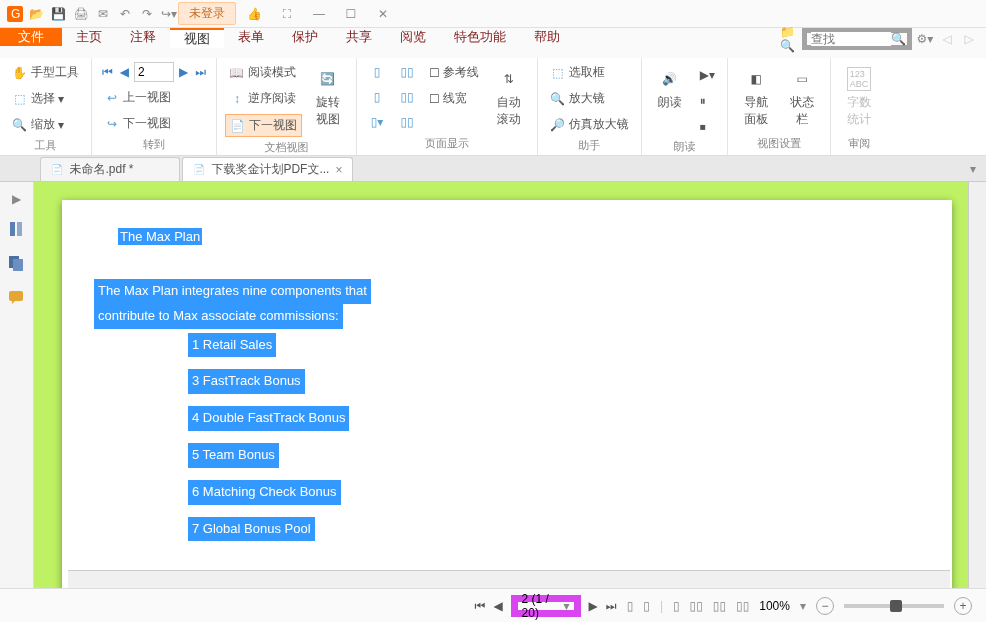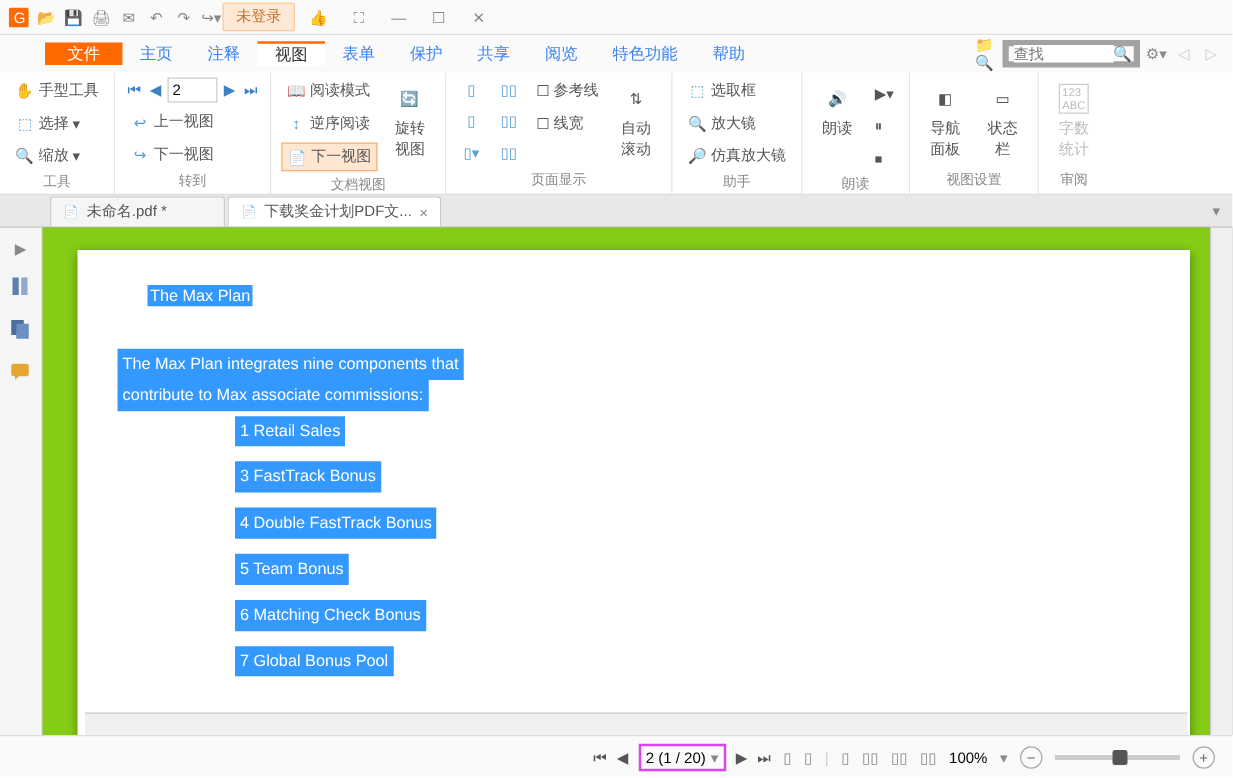"文件" .menubar { align-items: center -> flex-start; padding-left: 36px -> none }
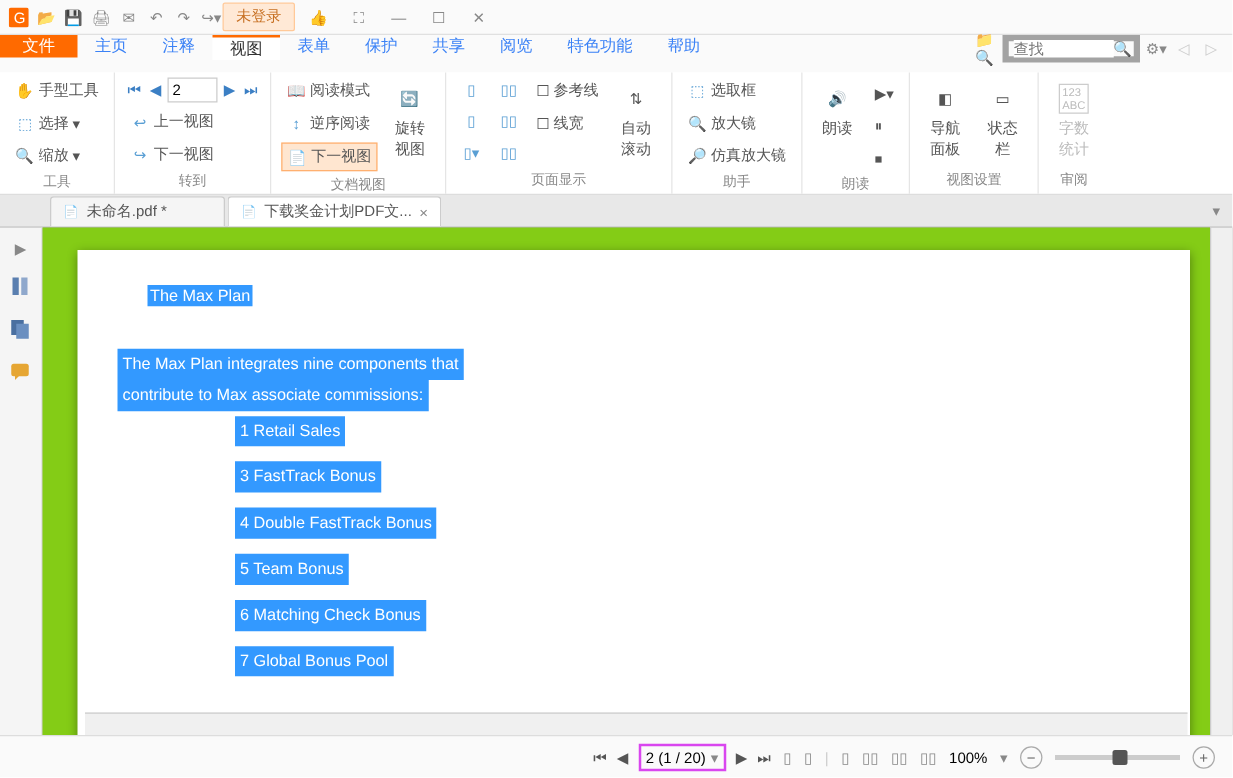"主页" .menu-item { color: #3b82f6 -> #7f1d1d }
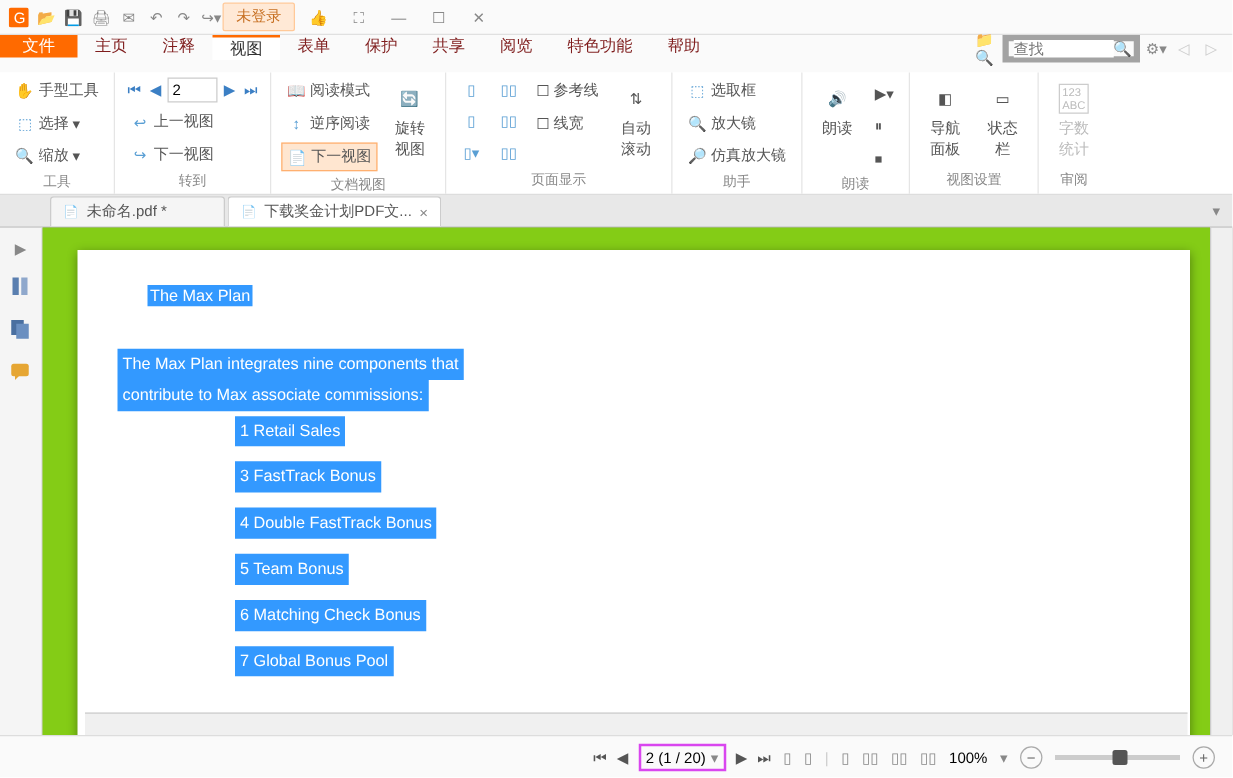"The Max Plan" .doc-wrap { background: #84cc16 -> #bef264 }
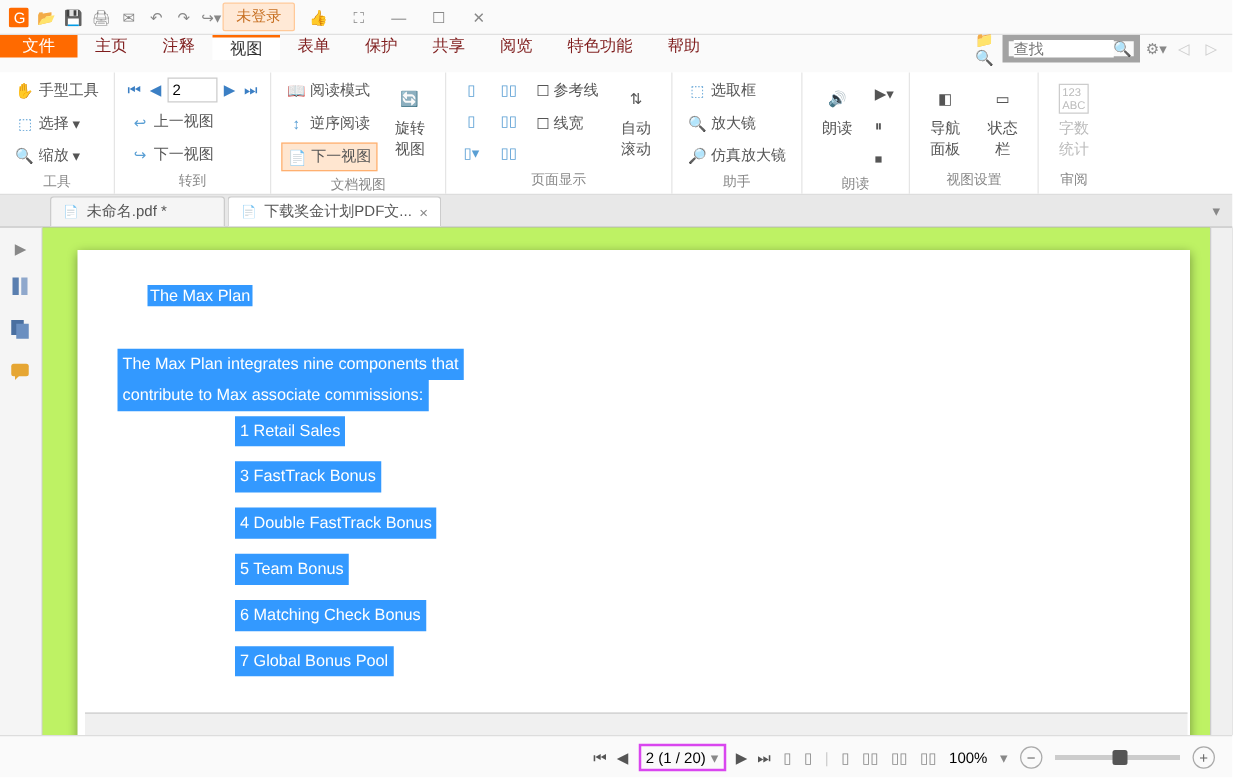"2 (1 / 20)" .sb-page { border: 2px solid #d946ef -> 7px solid #d946ef }
